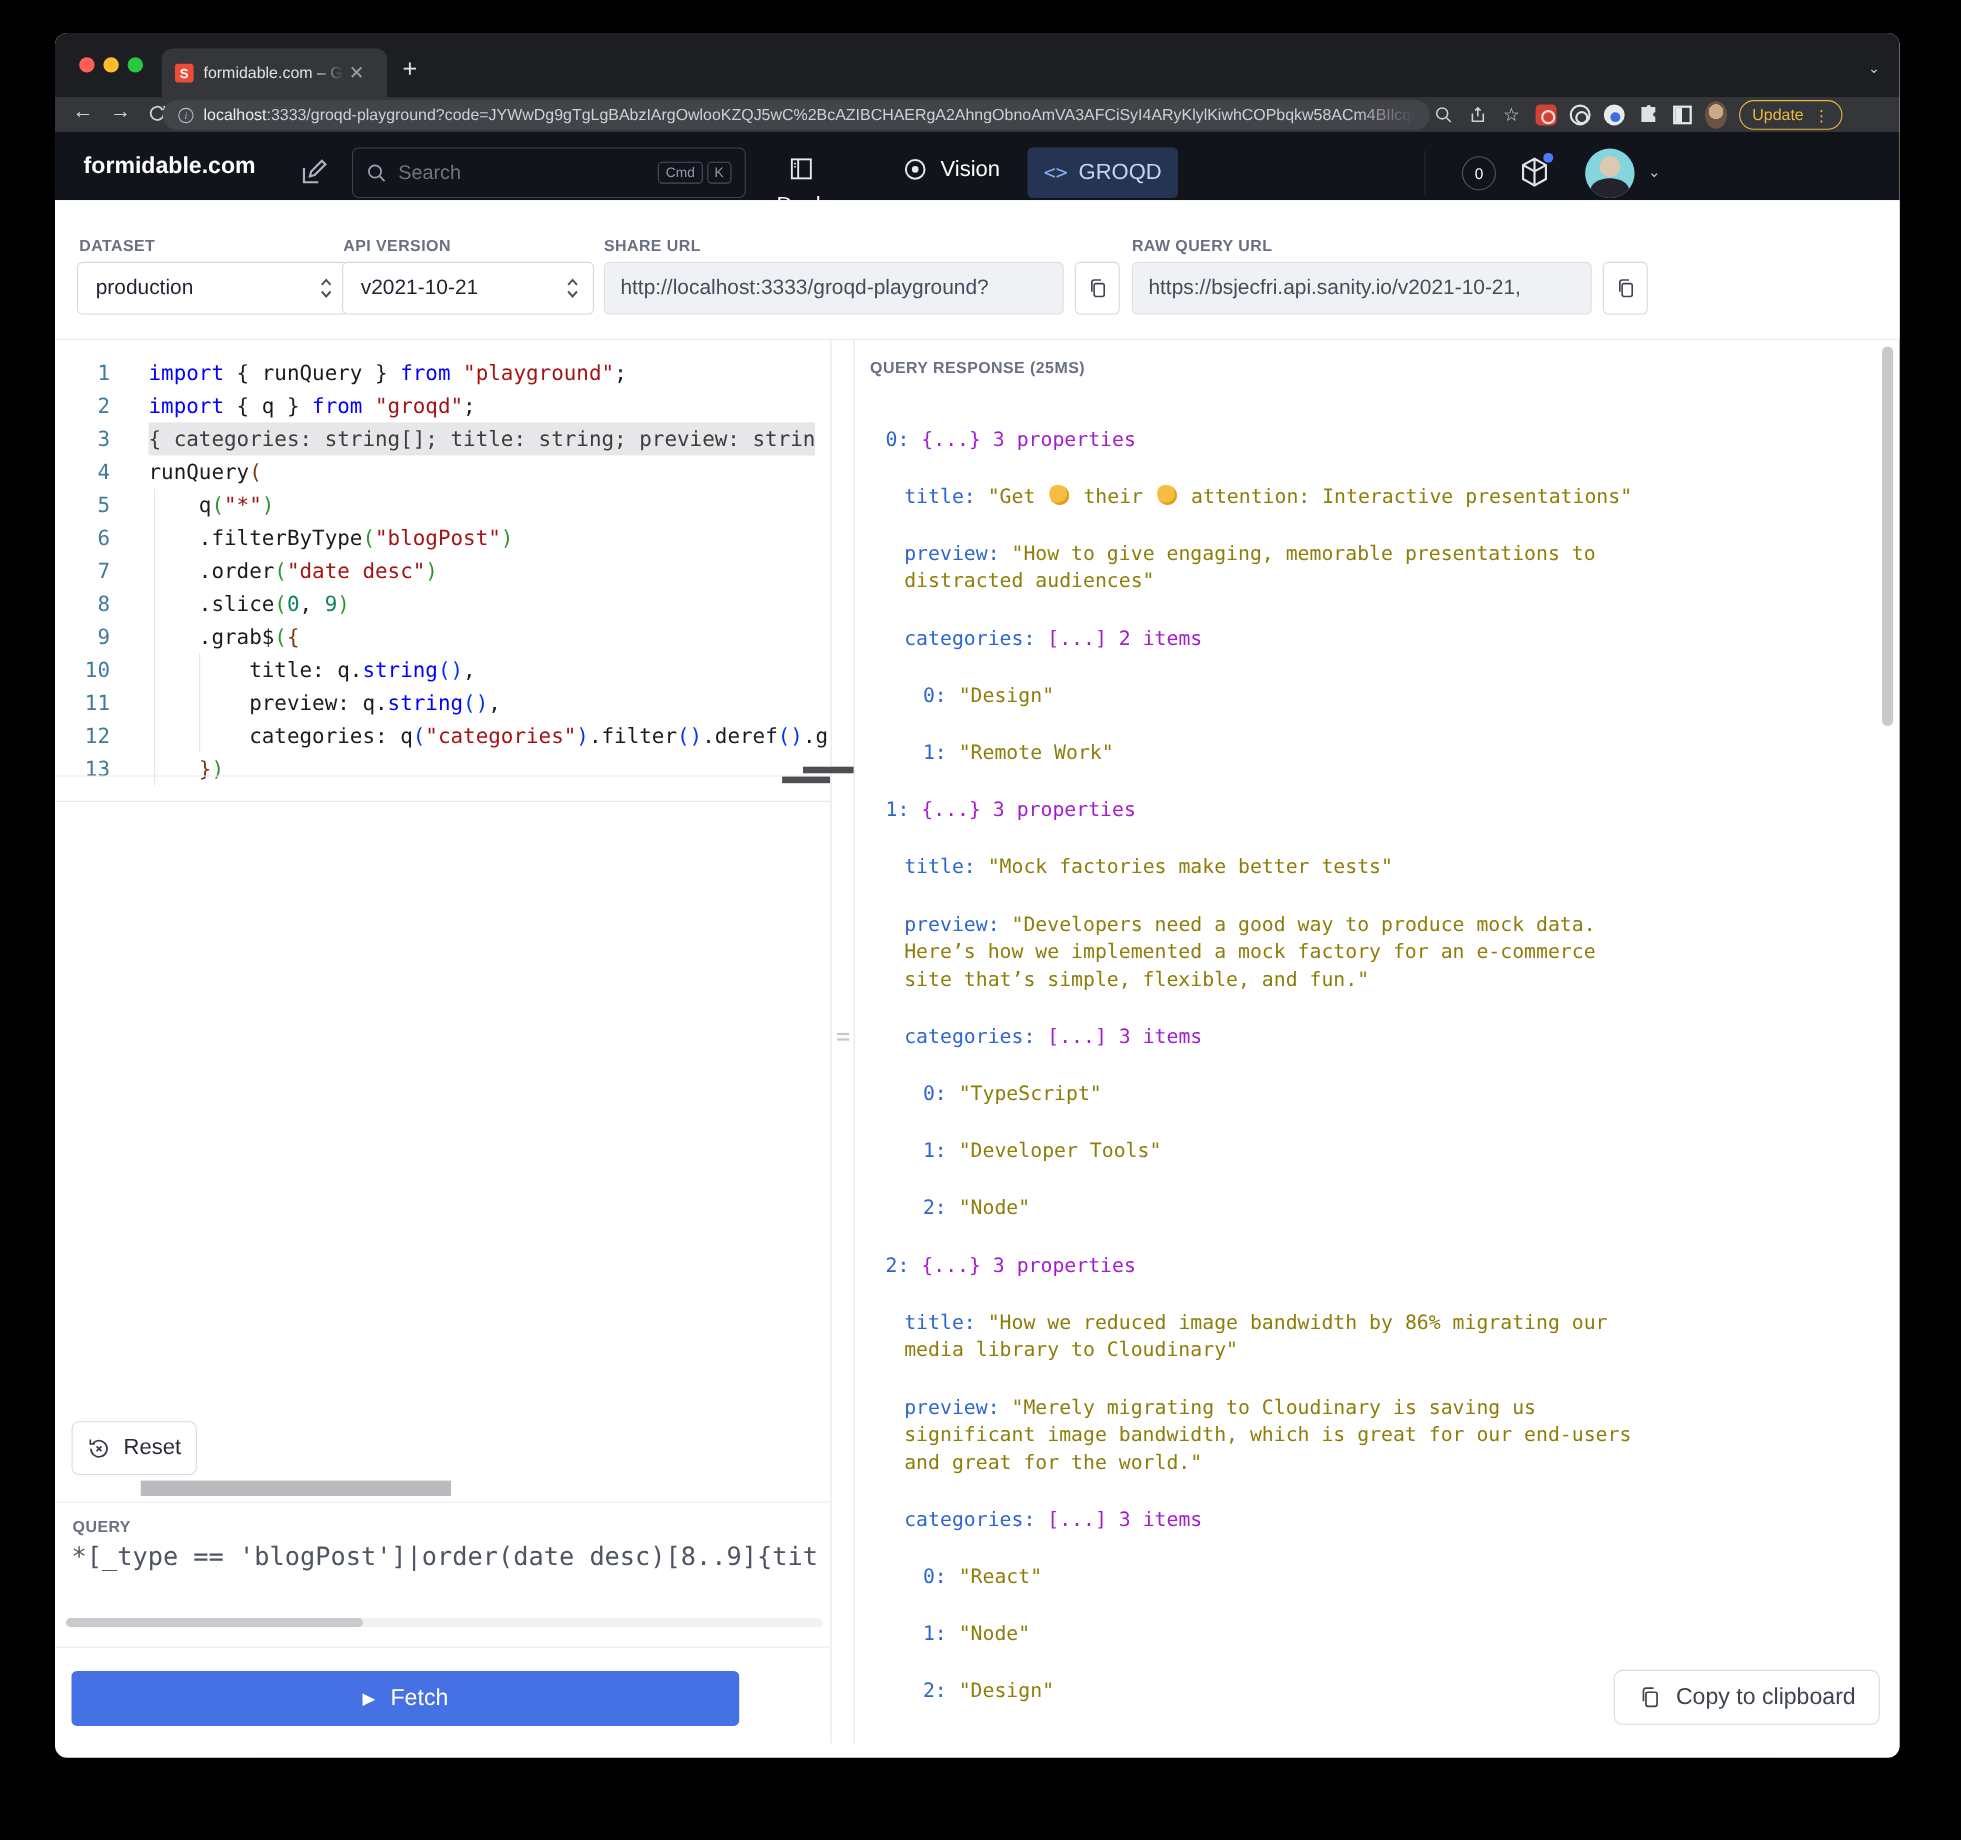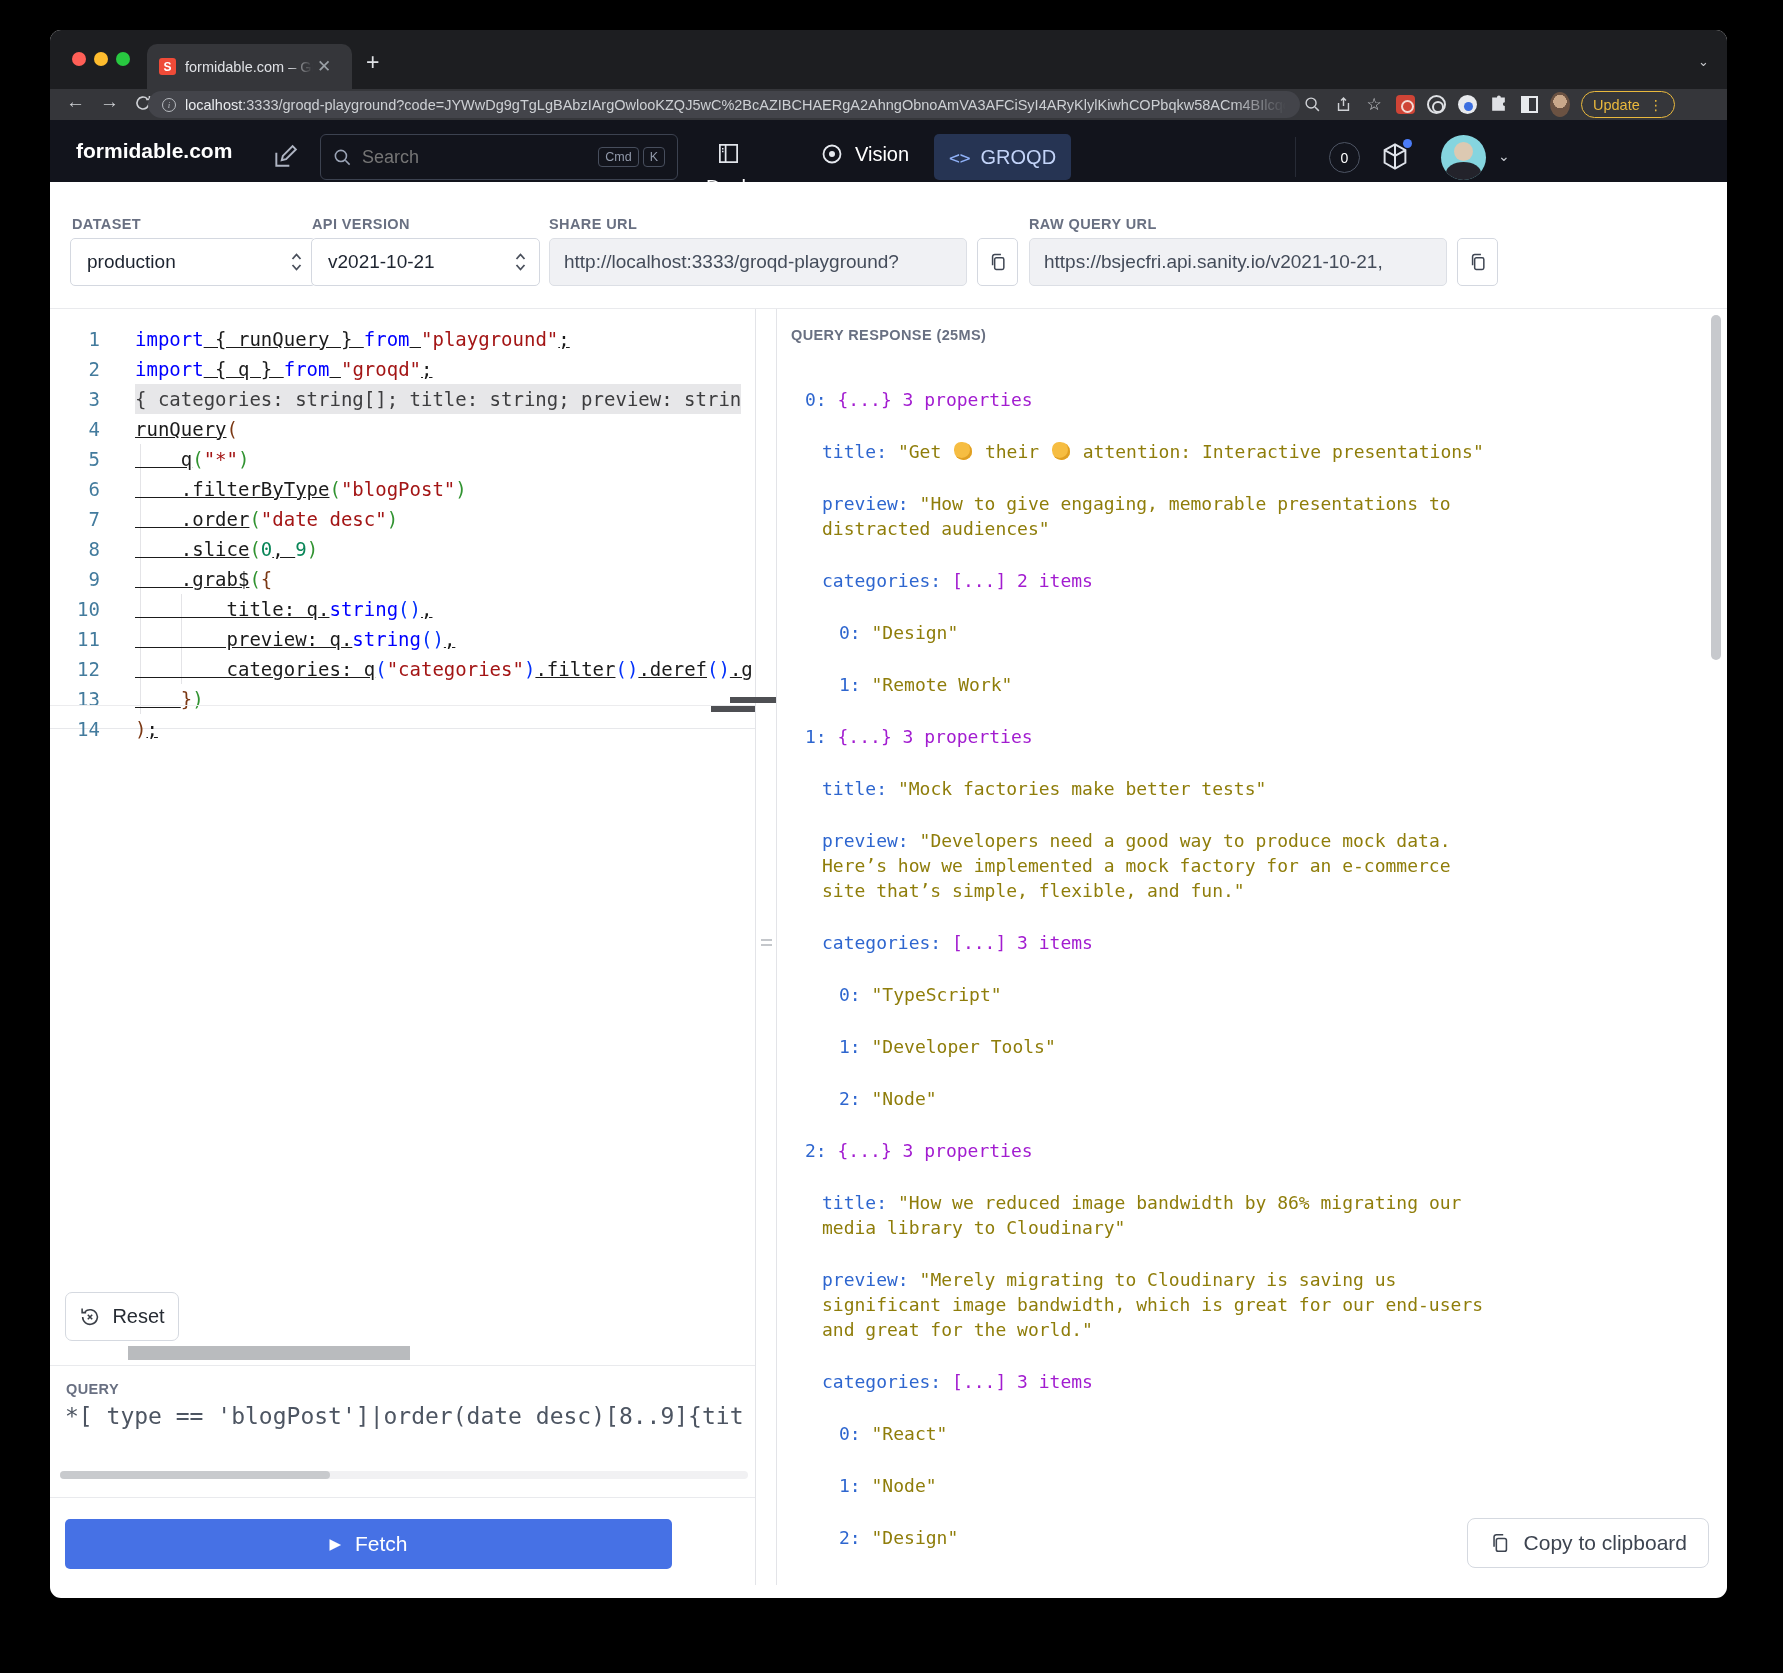"{ runQuery }" .tok-p { text-decoration: underline -> none }
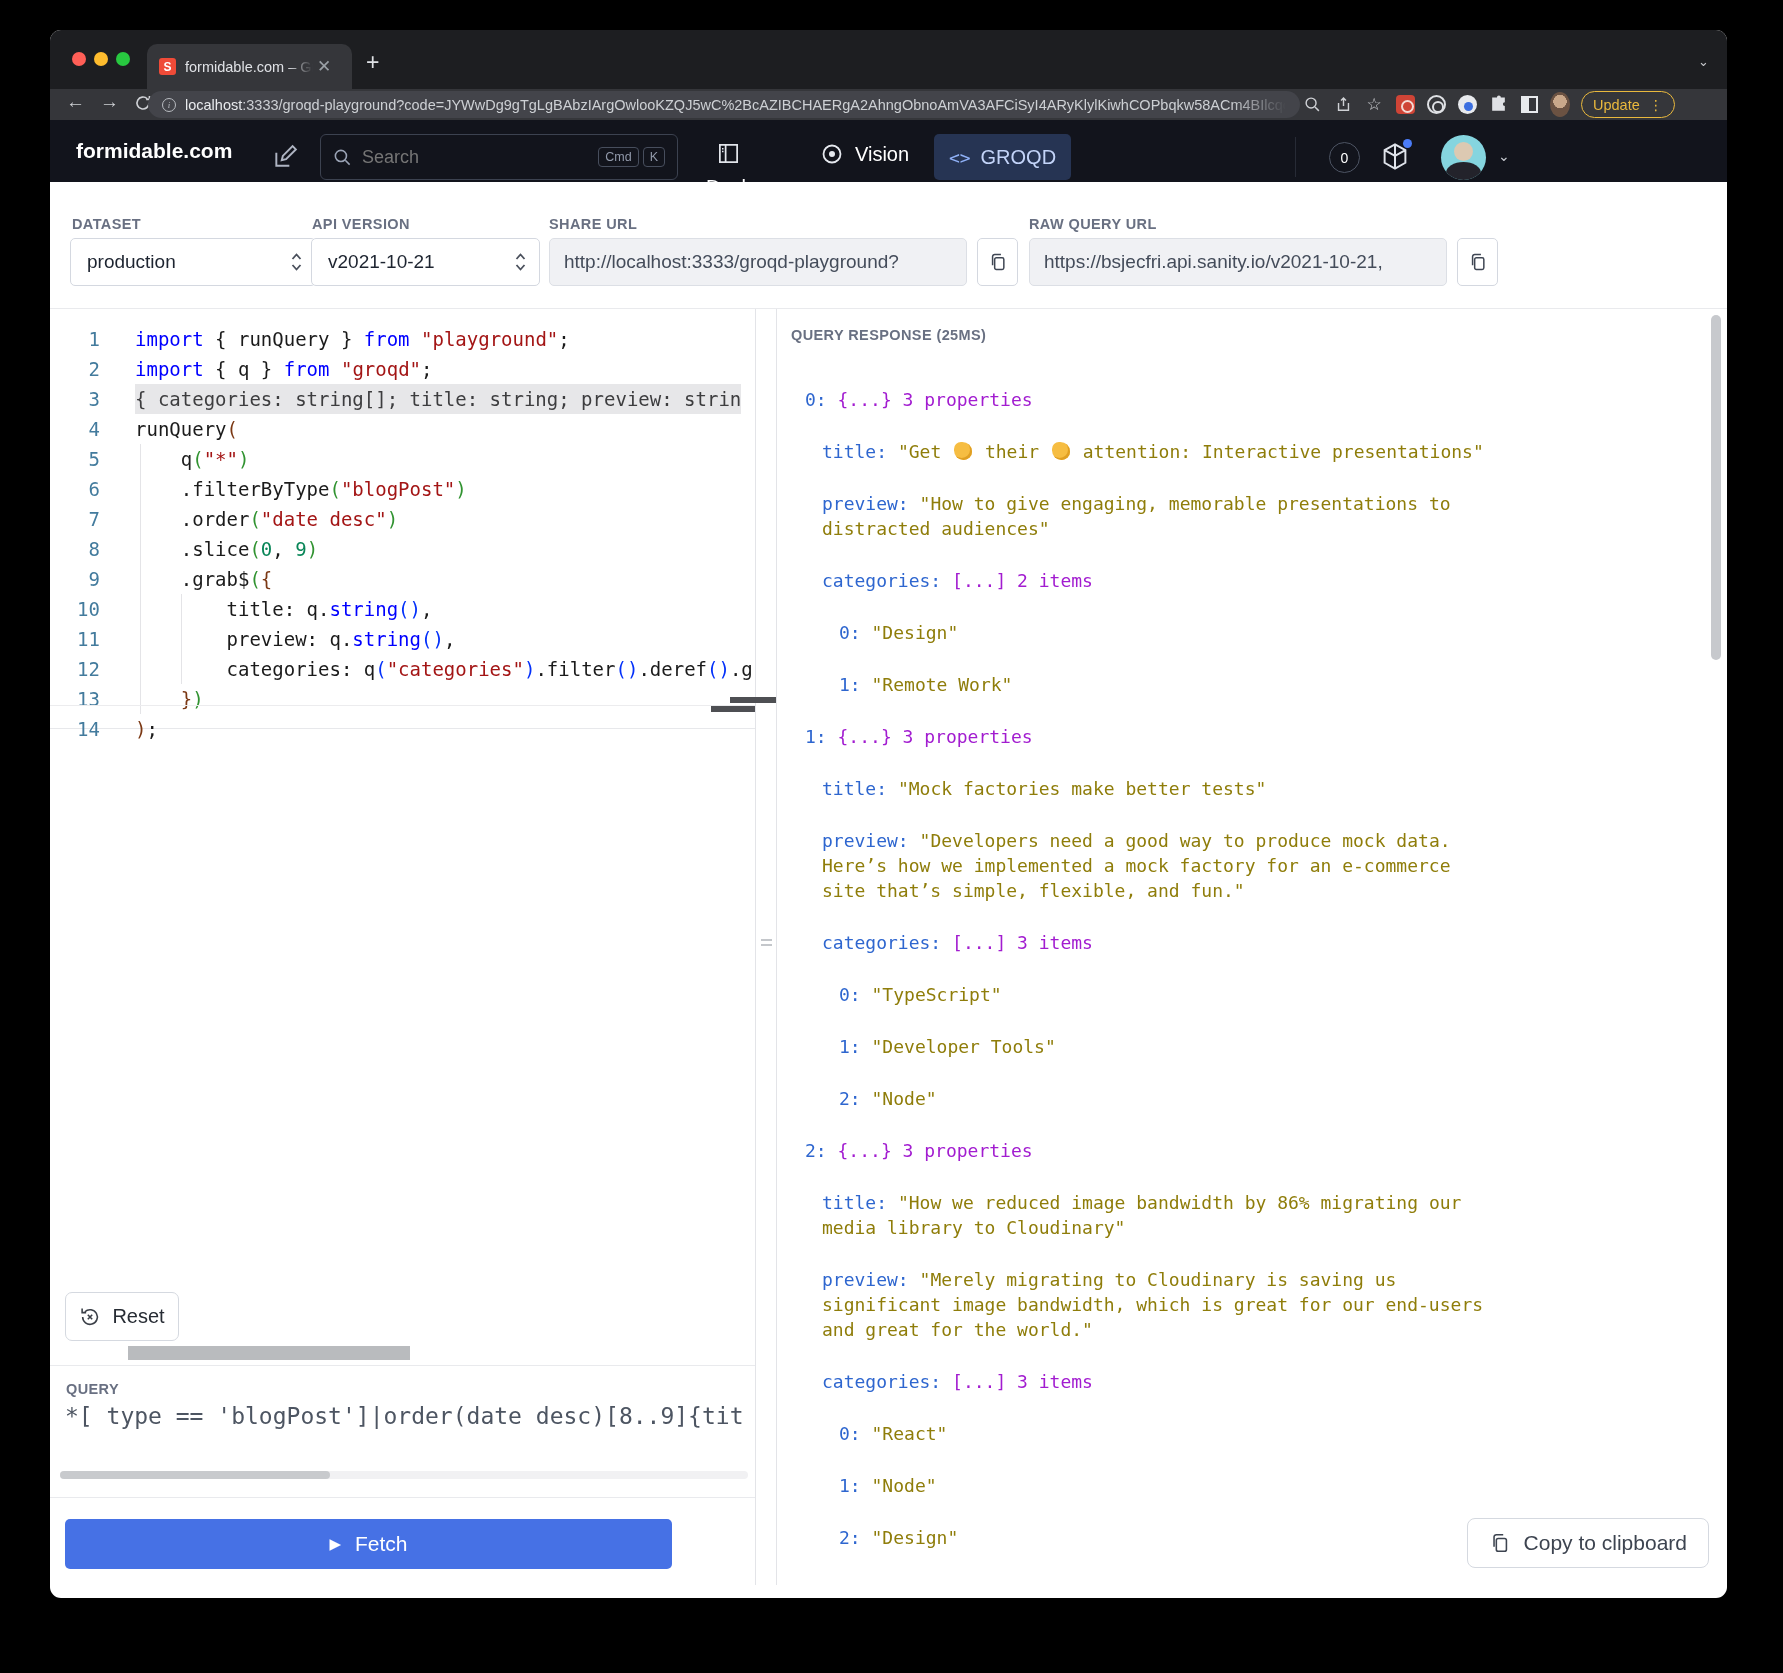"14" div.code-row { html: <div><span>14</span><span><span>)</span><span>;</span></span></div> -> none }
